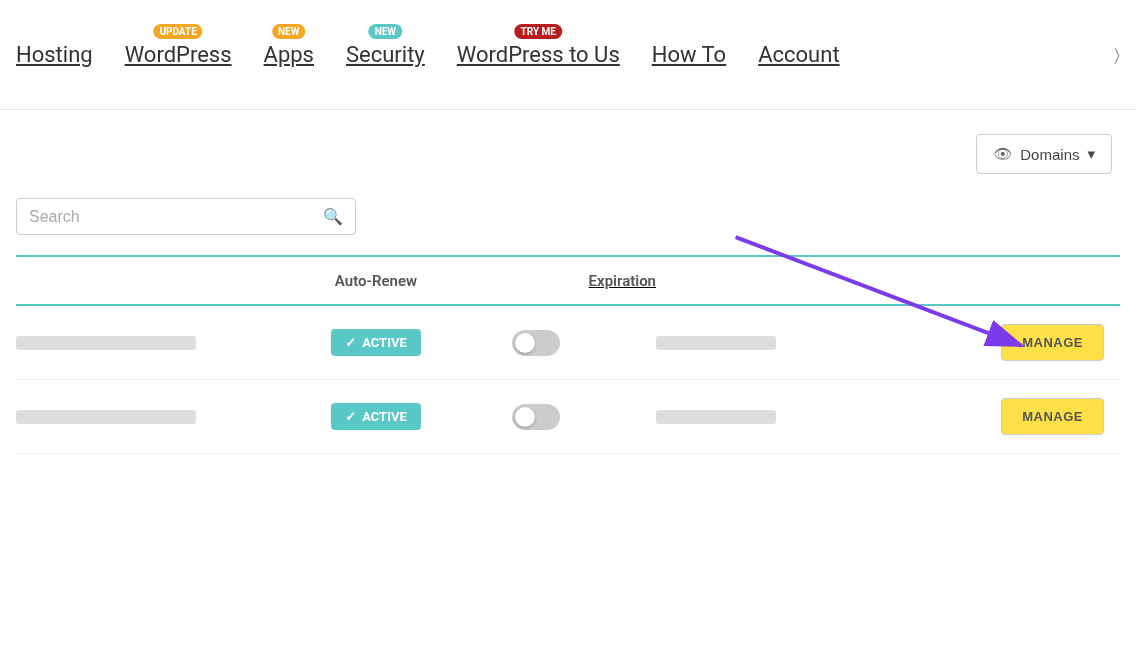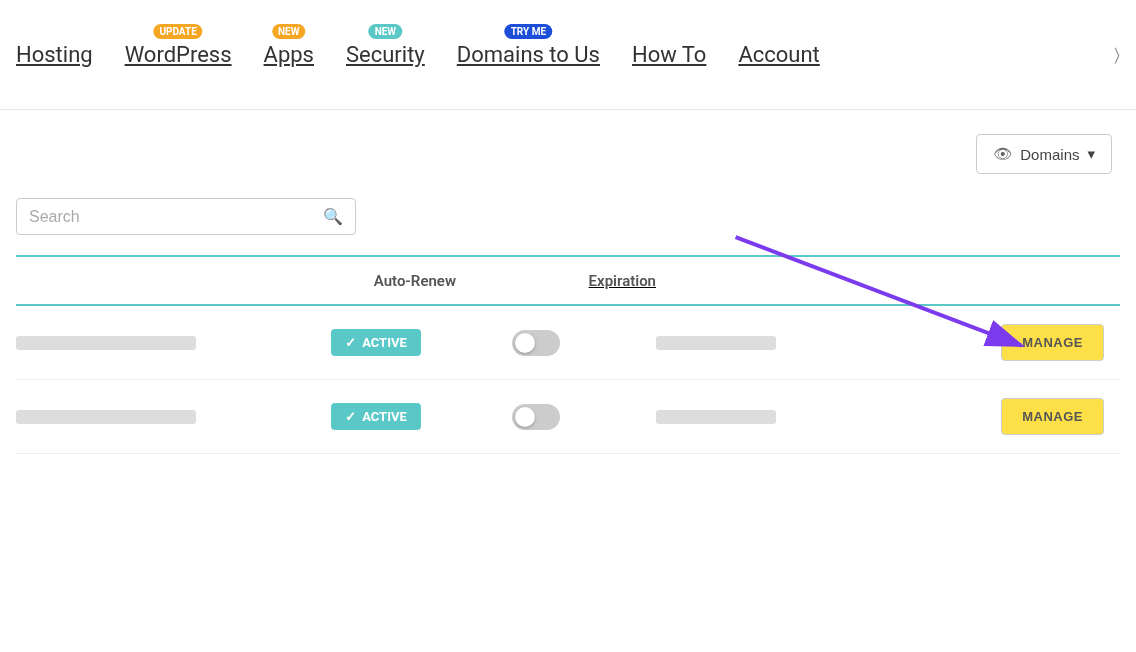"TRY ME" .badge-purple { background: #1d4ed8 -> #b91c1c }
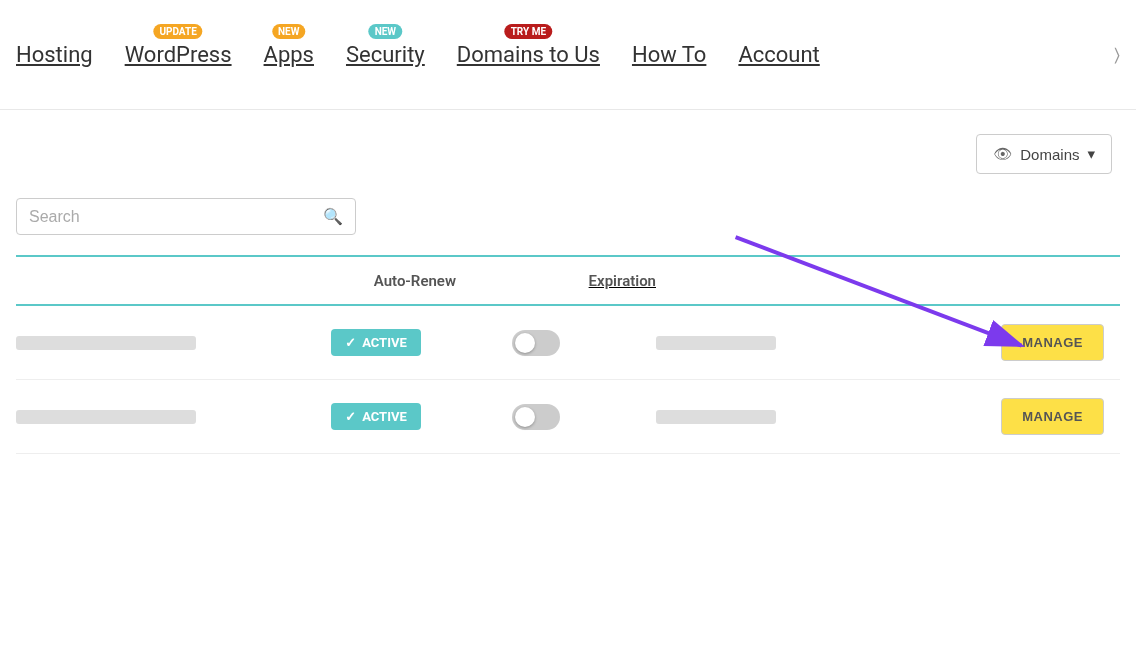"Domains to Us" span.nav-label { text: Domains -> WordPress }
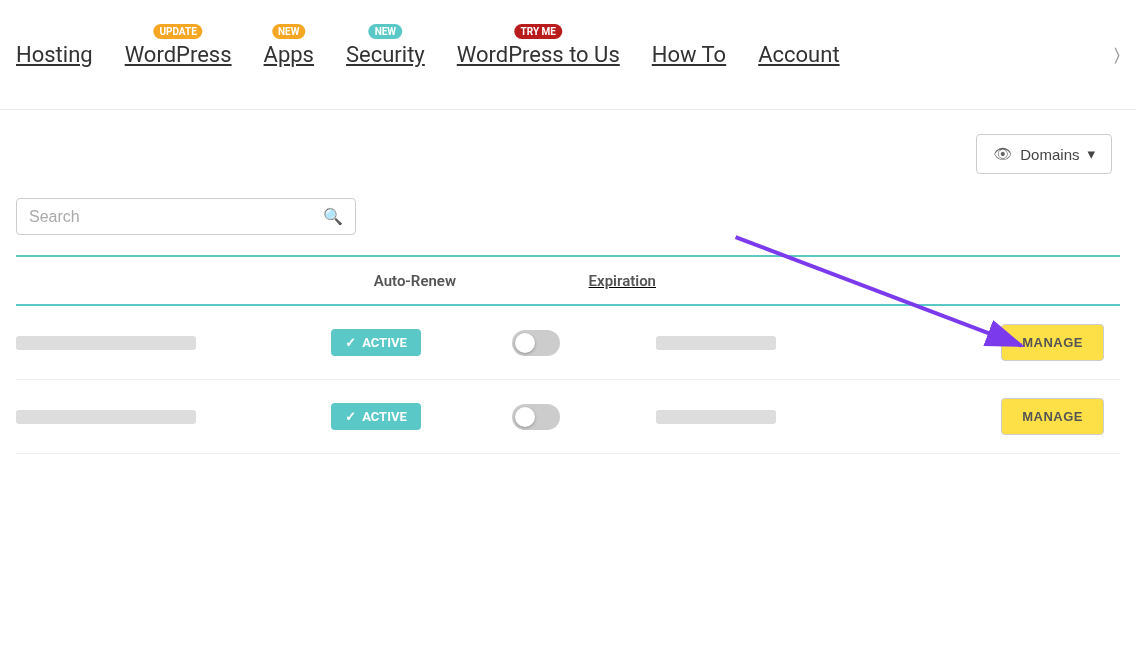"Auto-Renew" .col-autorenew { text-align: right -> center }
